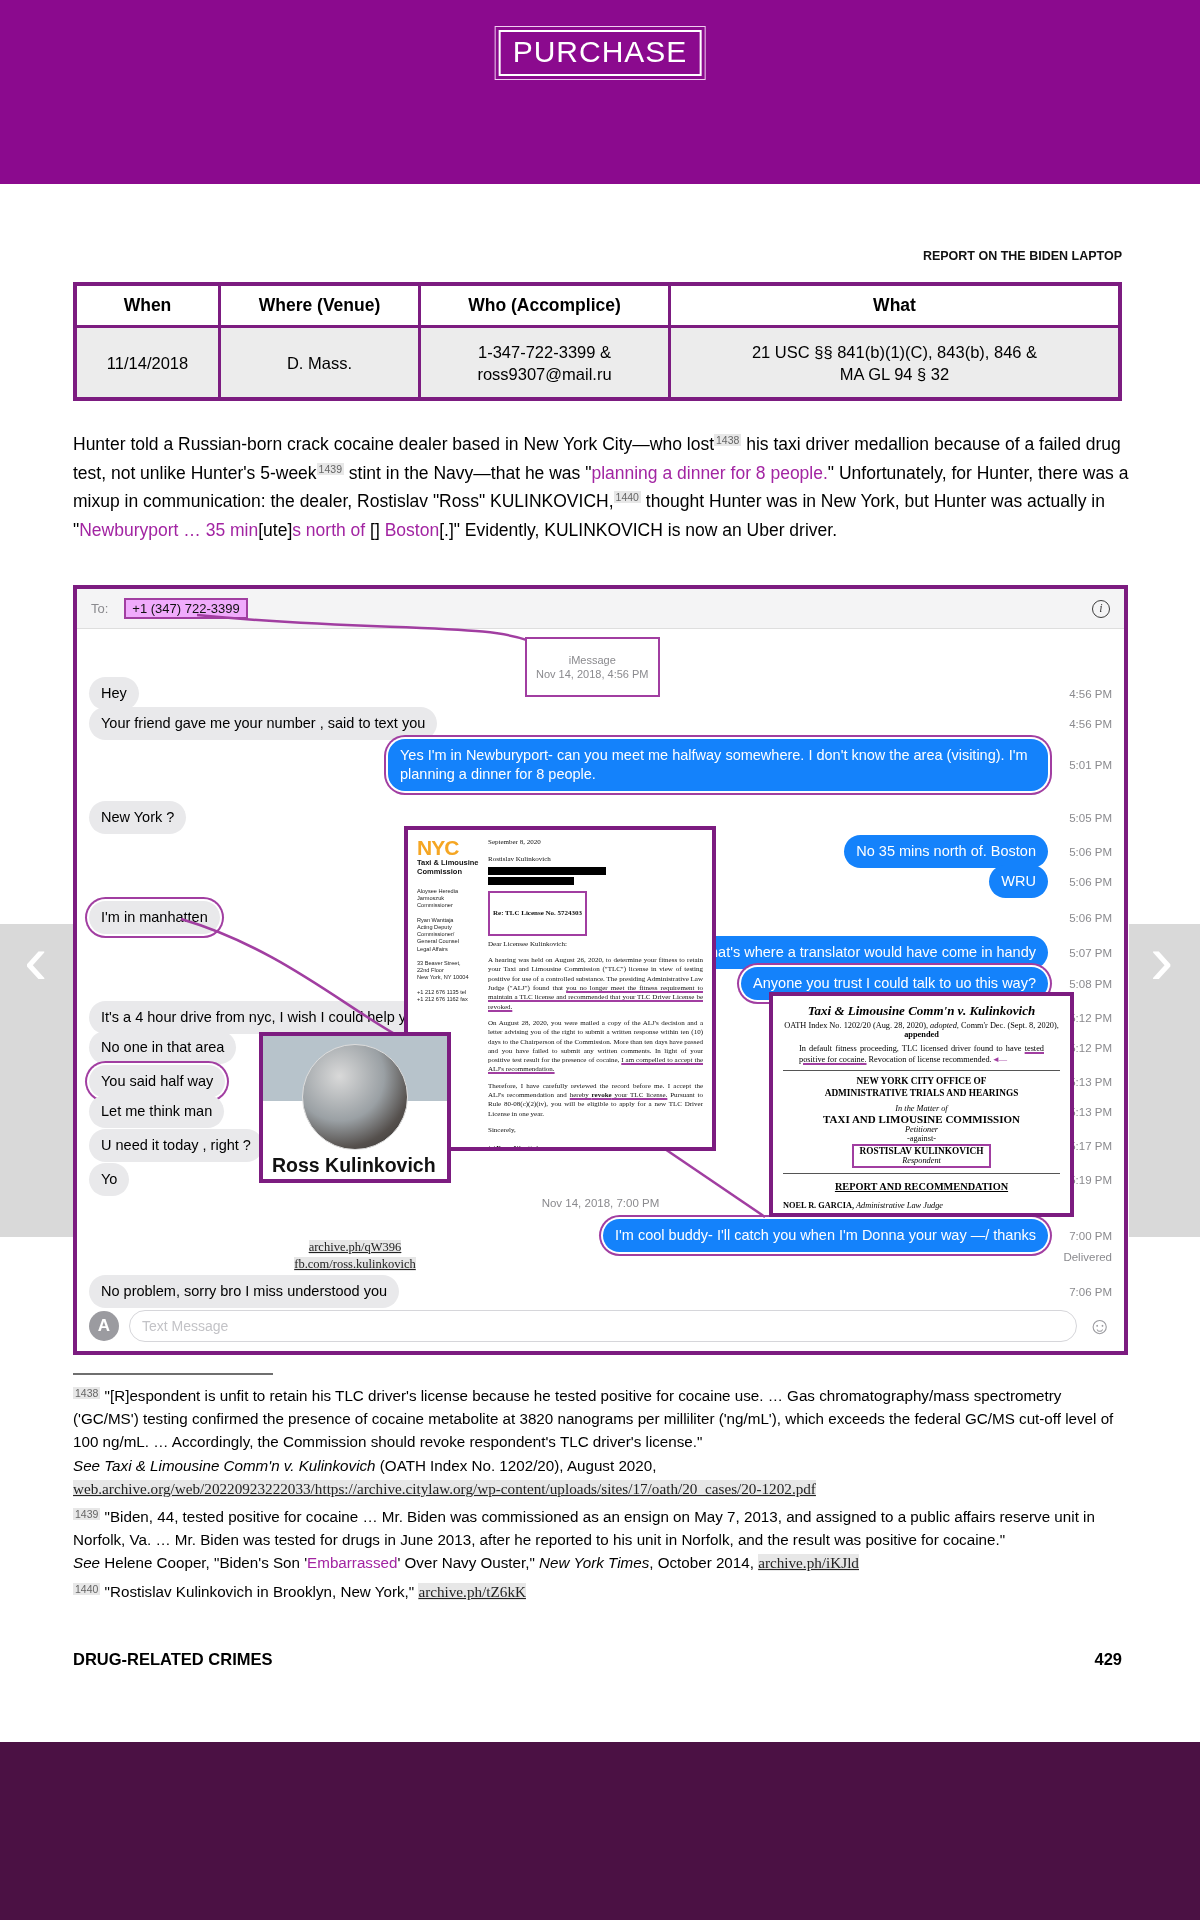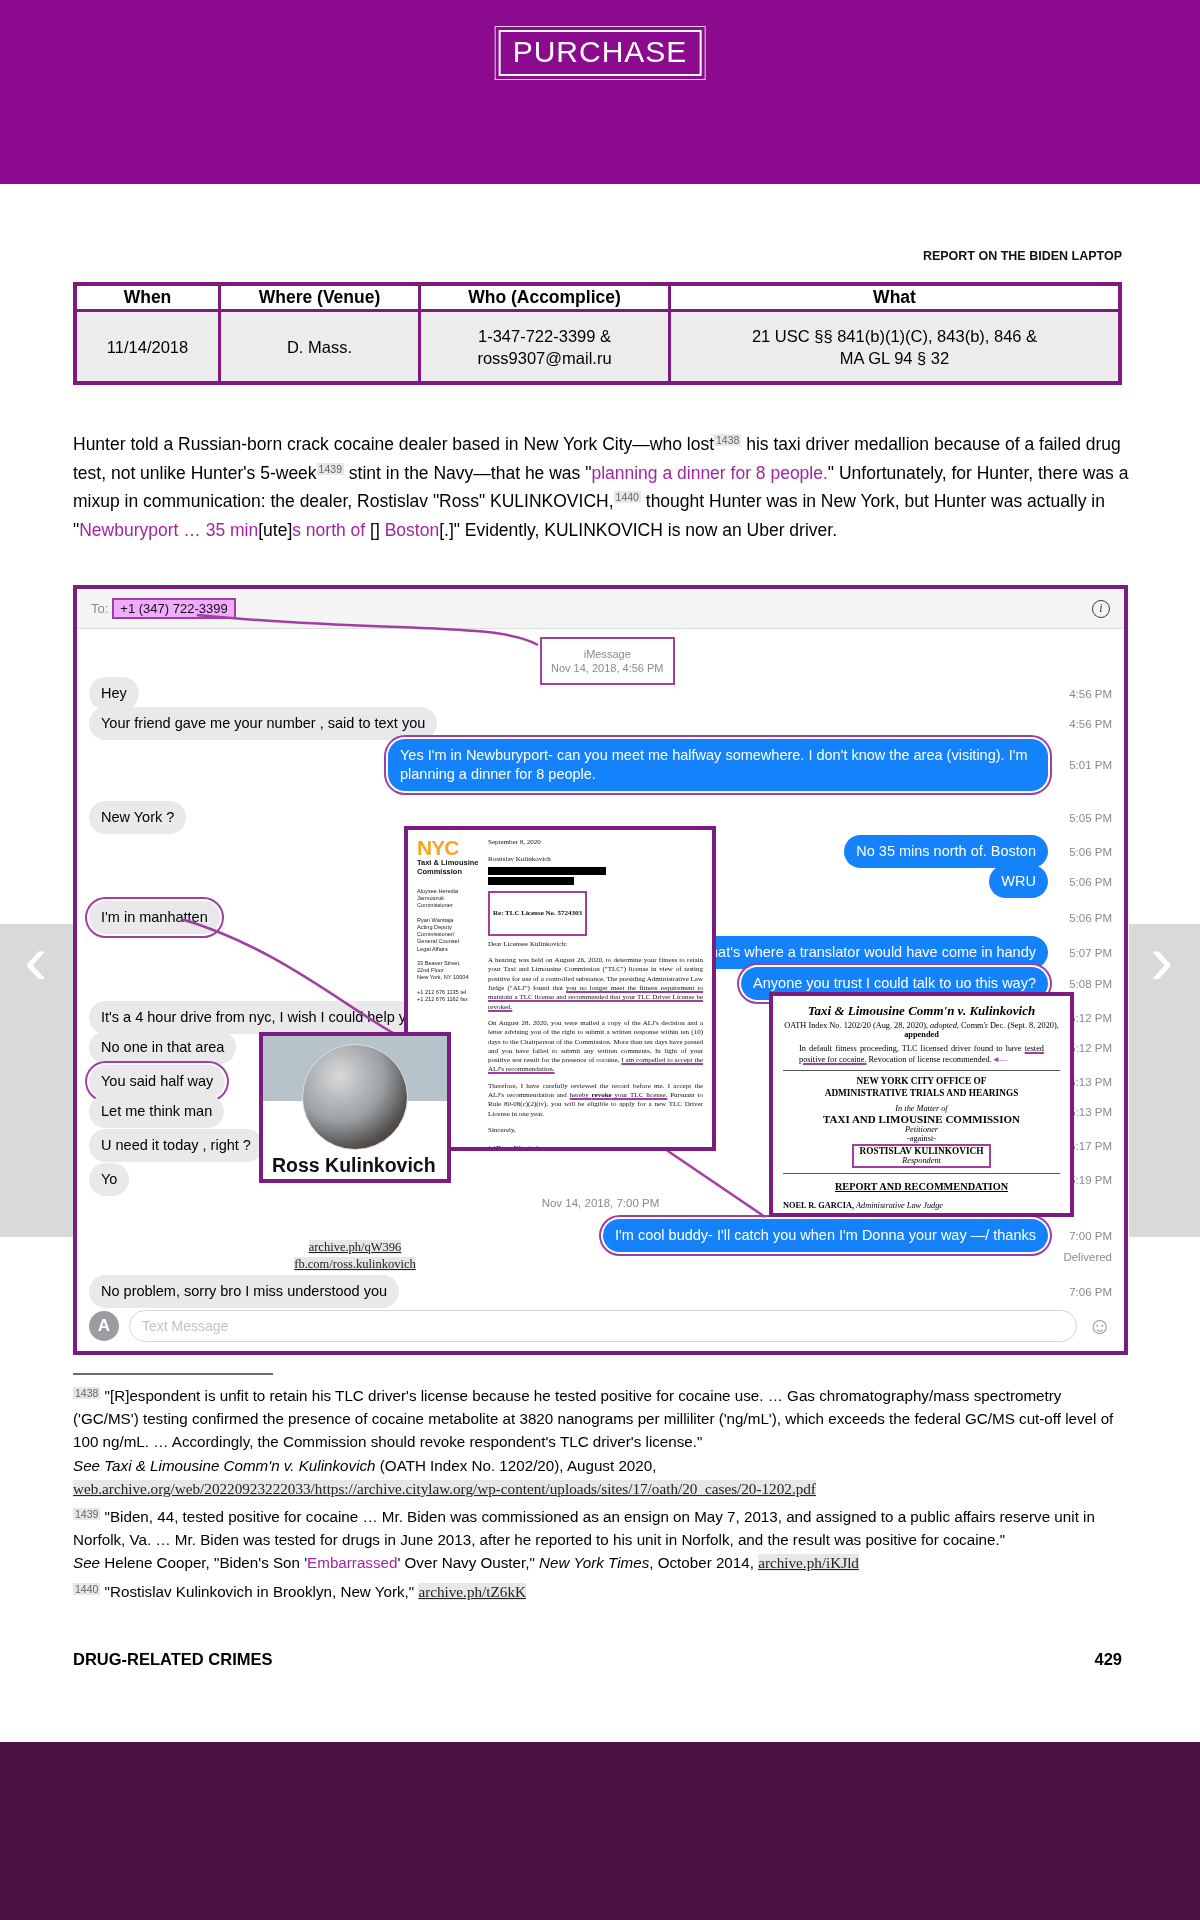"When" .t-head .t-cell { height: 23px -> 39px }
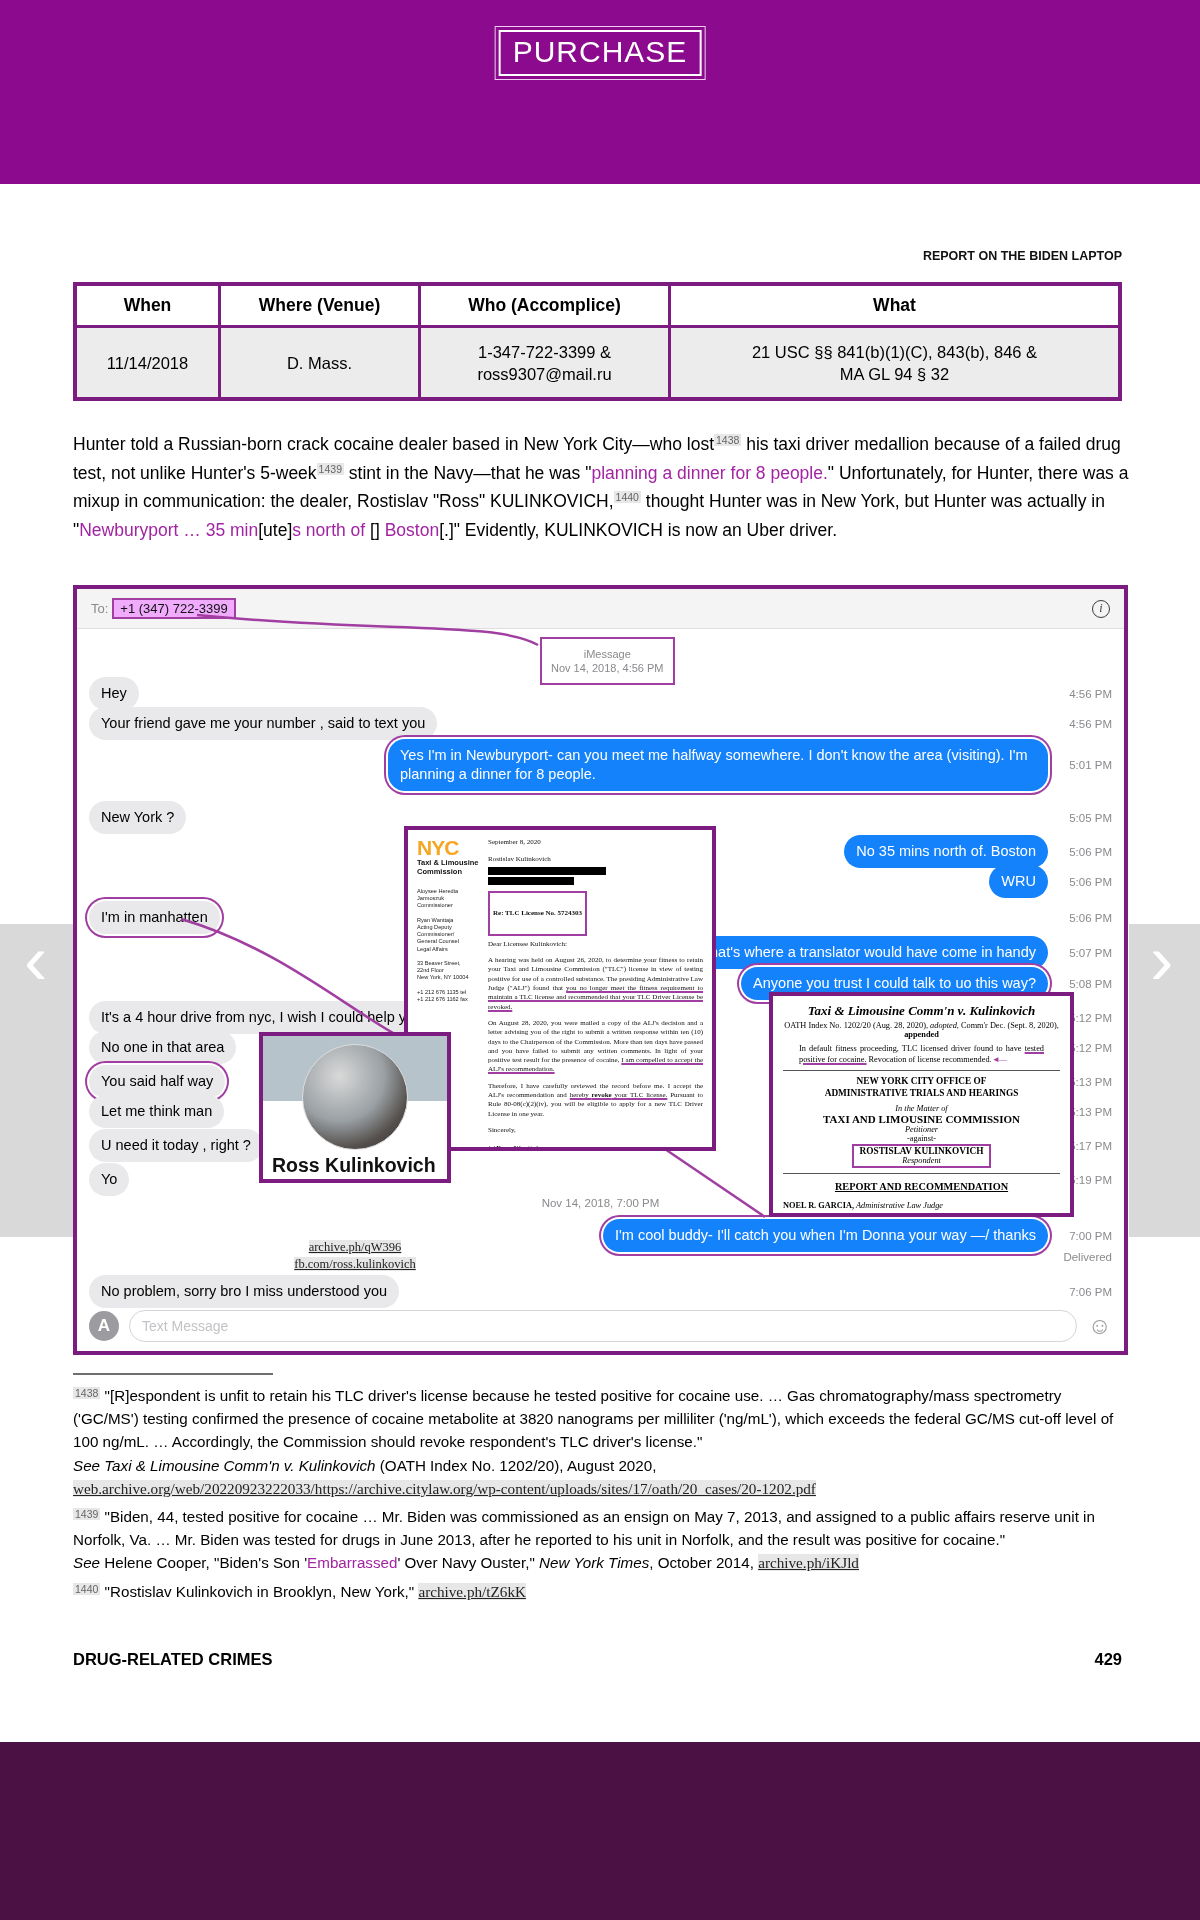"To:" .tolabel { margin-right: 4px -> 16px }
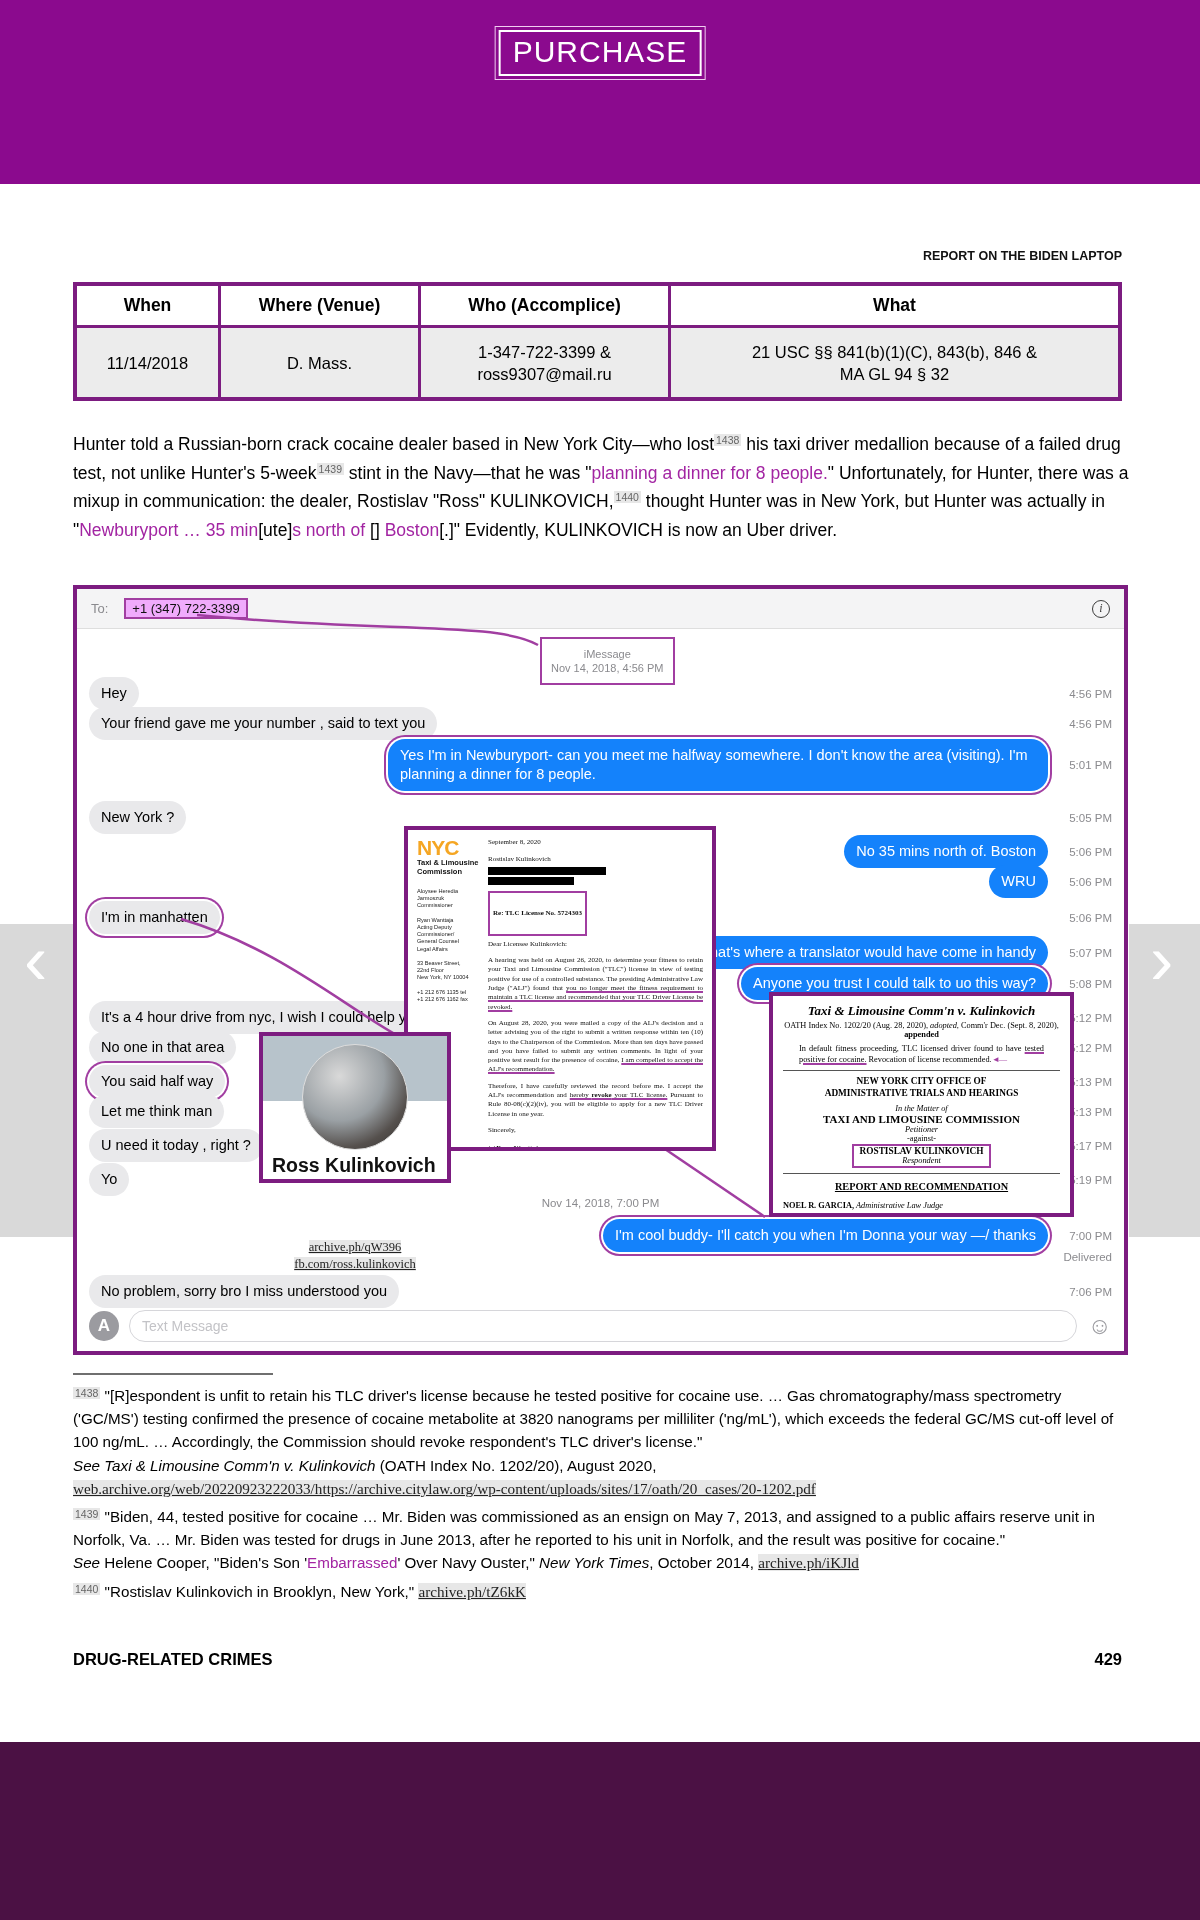"iMessage" .datebox { left: 463px -> 448px; padding: 8px 9px -> 14px 9px }
